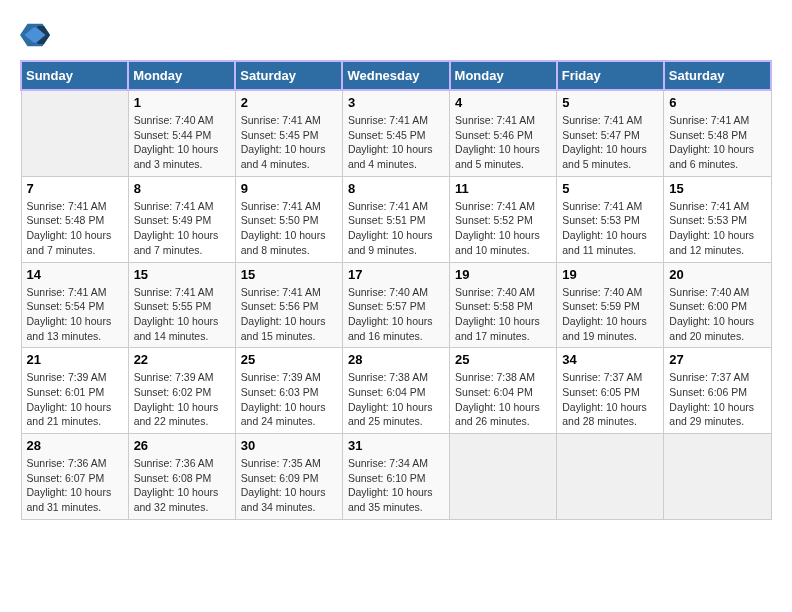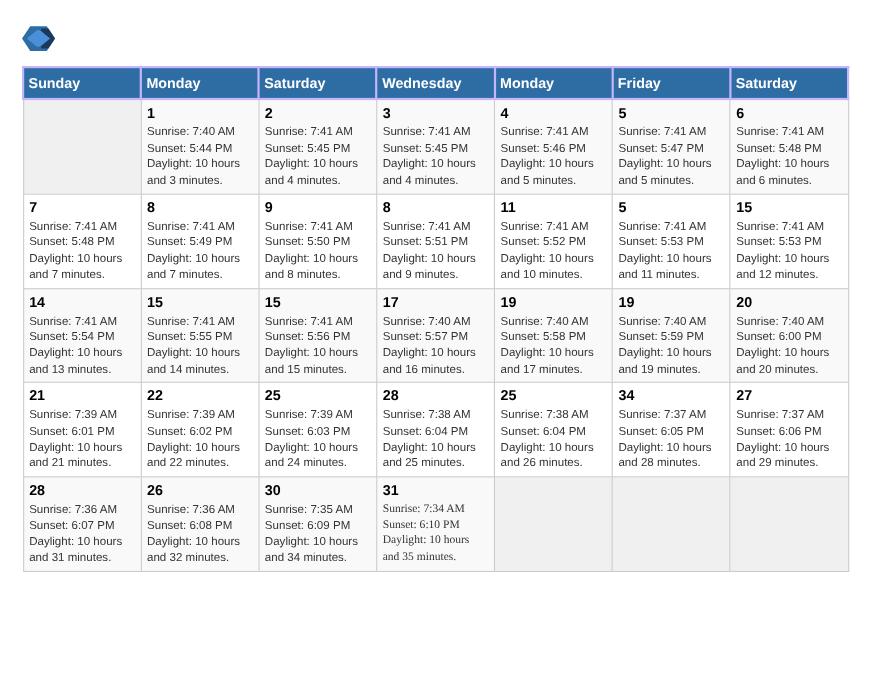"Sunrise: 7:34 AM" div.day-info { font-family: Liberation Serif, serif -> none }
